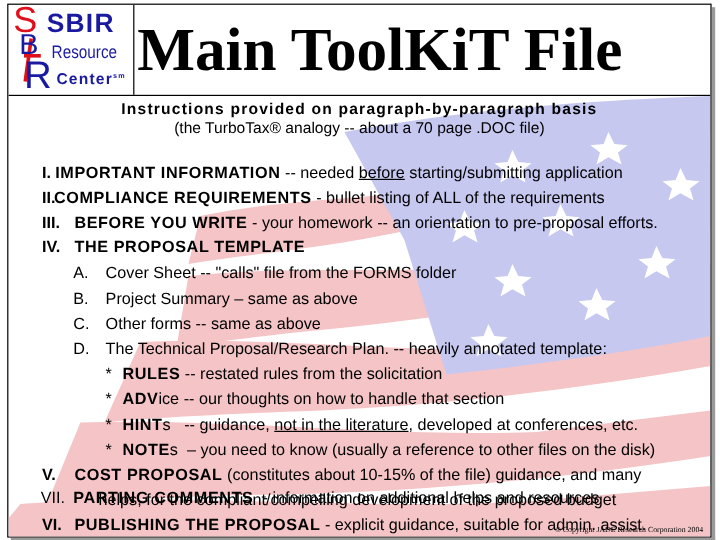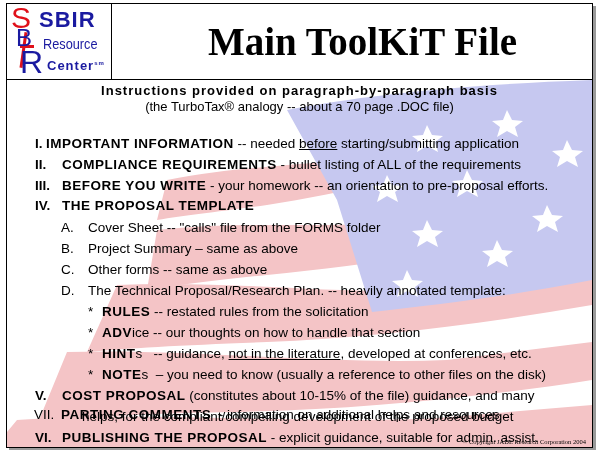"Main ToolKiT File" .title { font-size: 39px -> 51px; padding-left: 46px -> none }
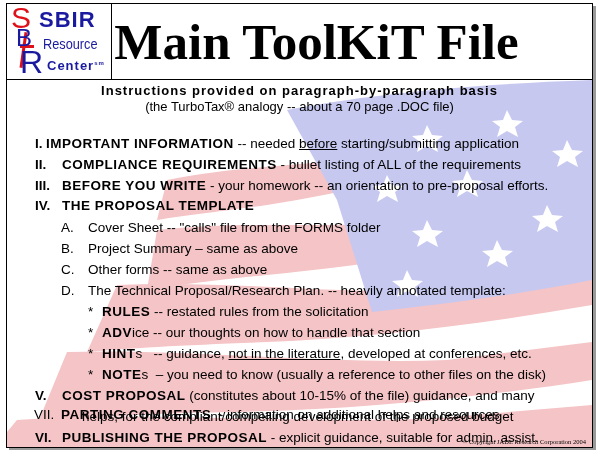"COMPLIANCE REQUIREMENTS - bullet listing" span { margin-left: 27px -> 10px }
